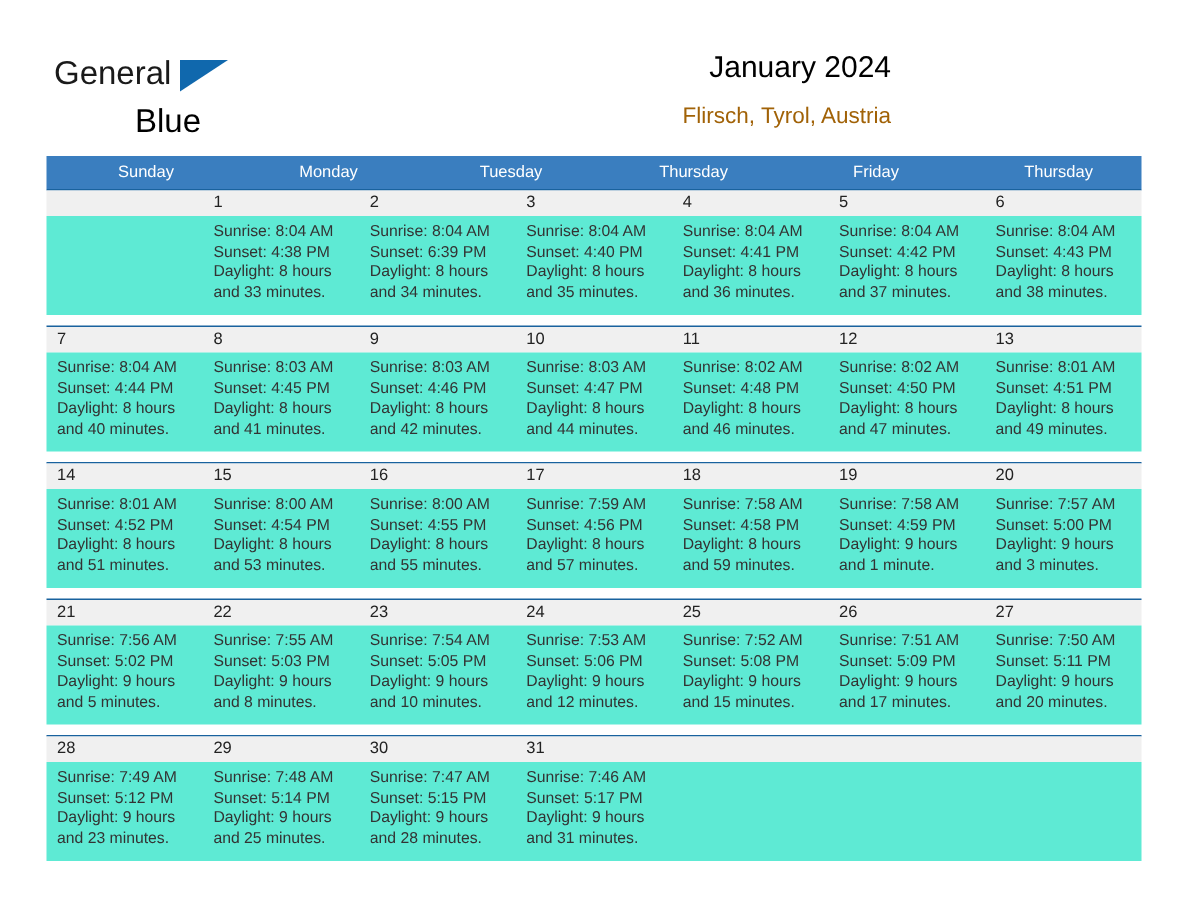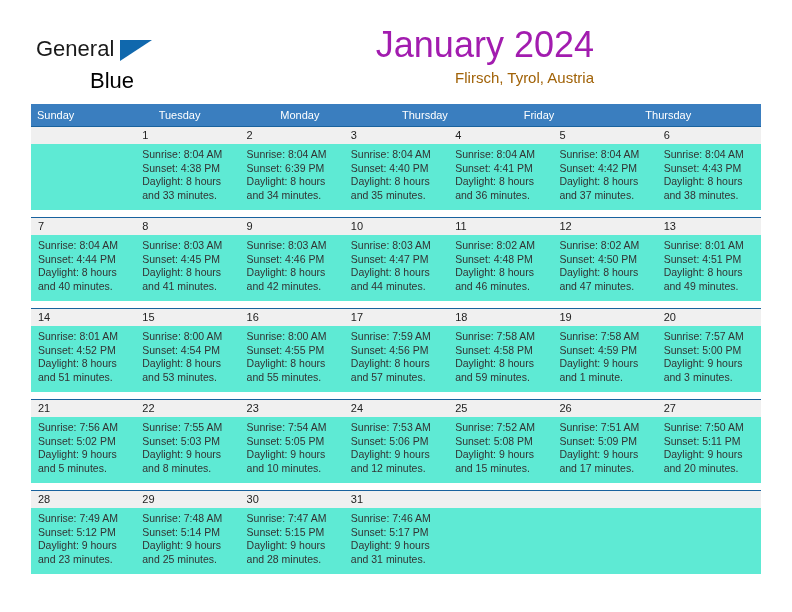"January 2024" .cal-title { color: #a21caf -> #000000; font-size: 36px -> 20px }
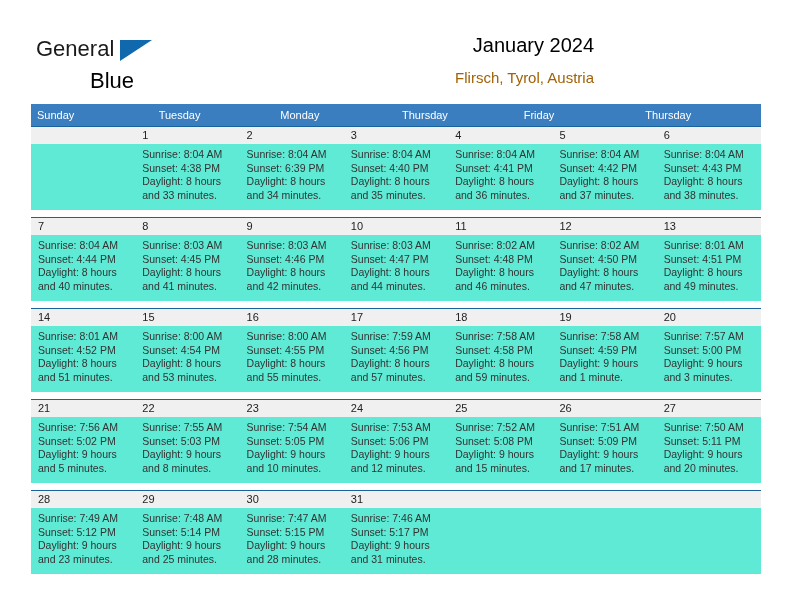"Sunday" .weekday { padding-left: 6px -> 11px; text-align: none -> center }
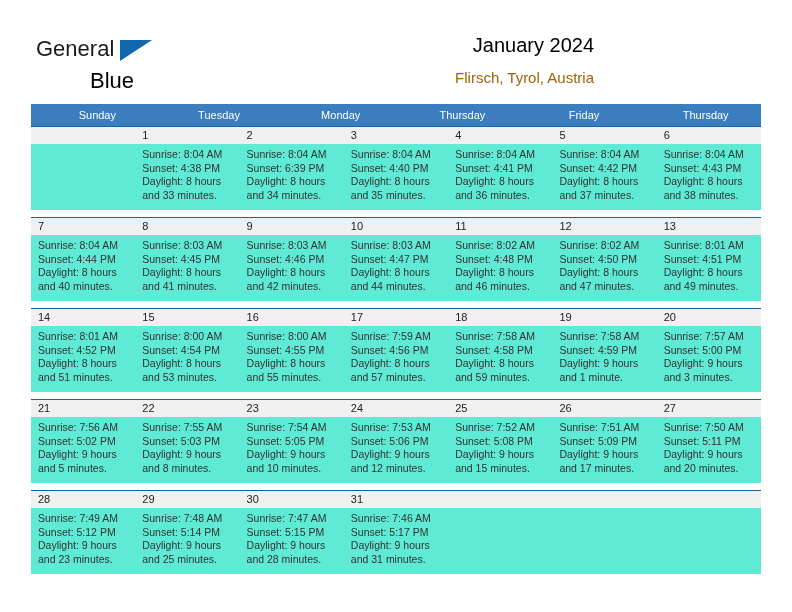"Tuesday" div.weekday { order: before "Monday" -> after "Monday" }
